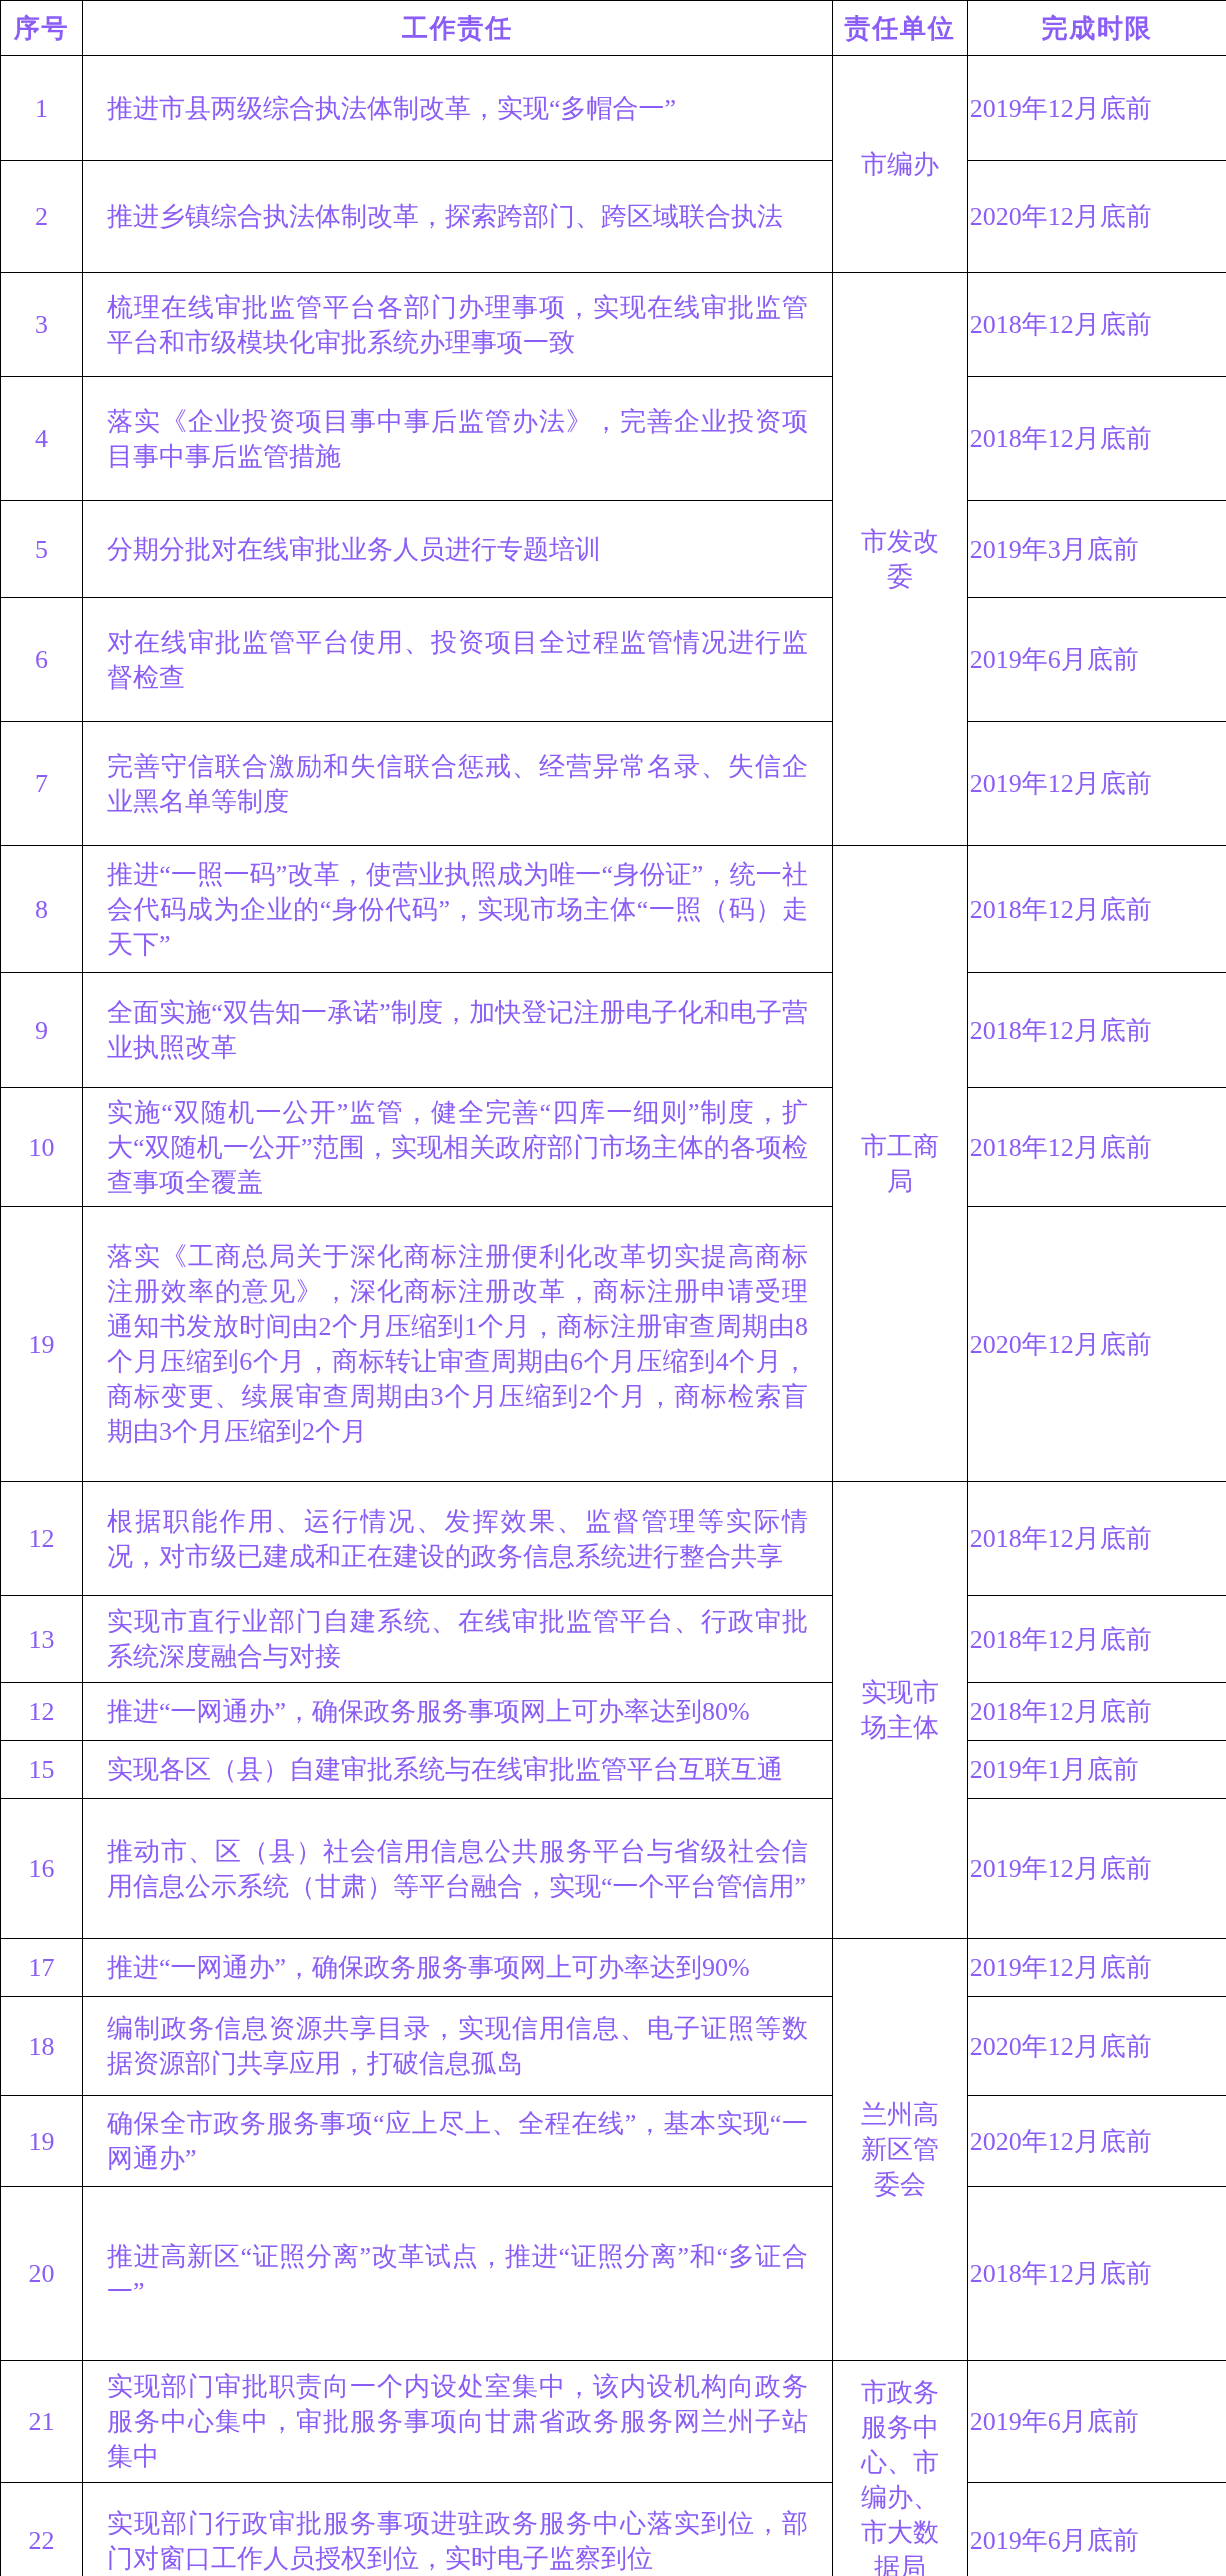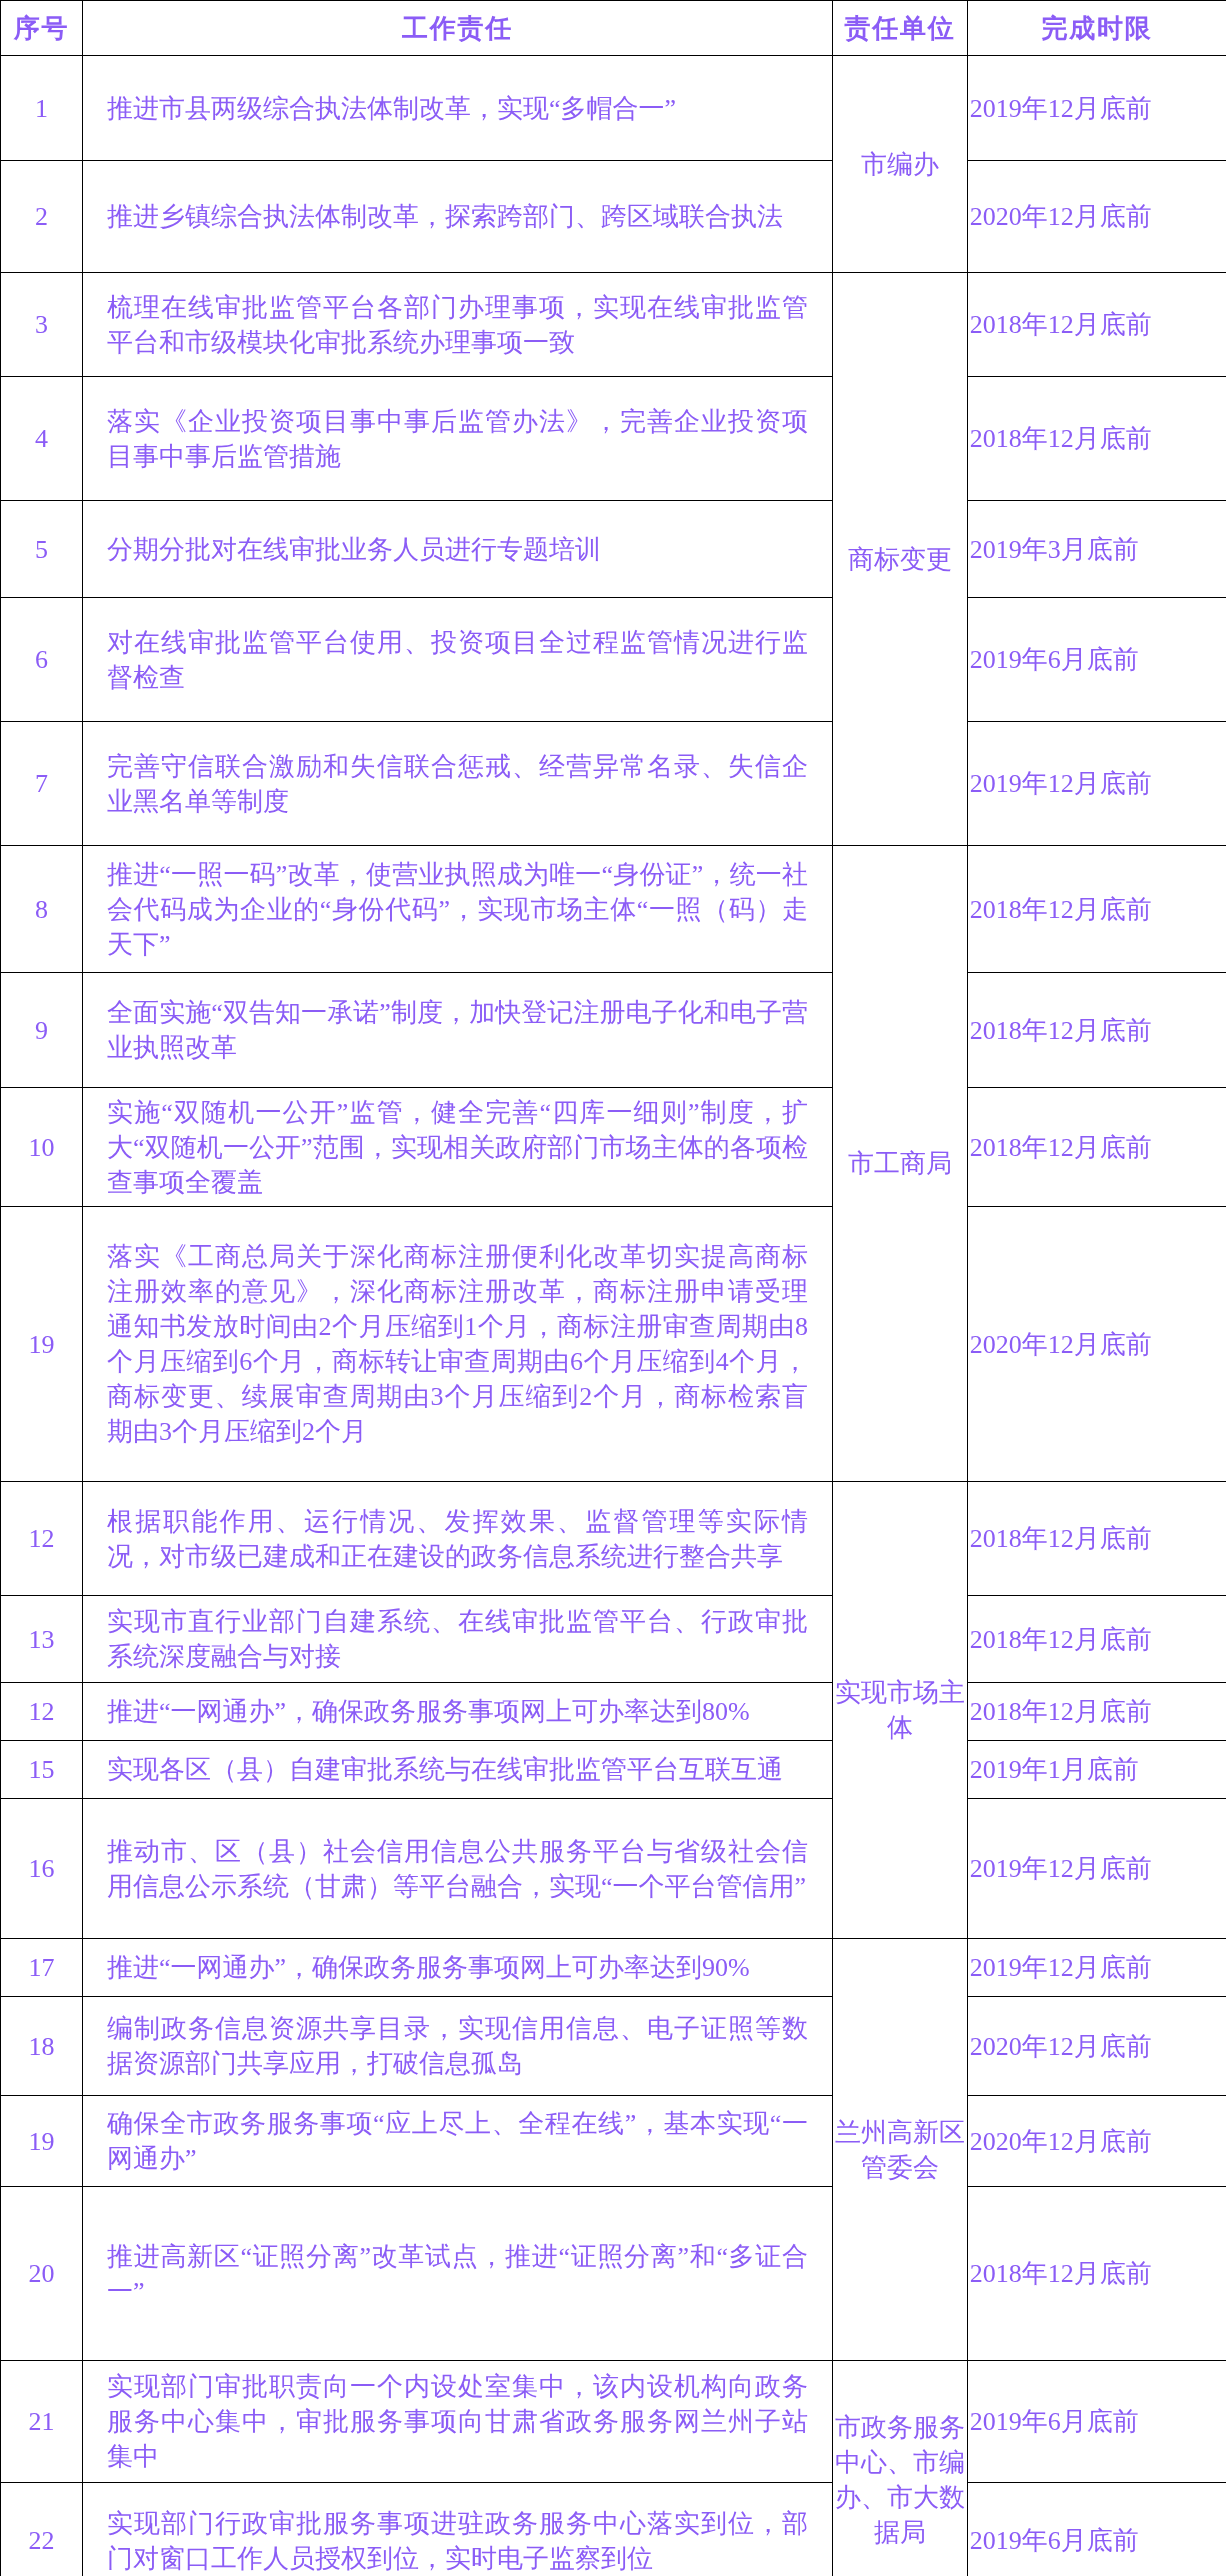"市编办" .unit-cell { padding: 0 0 -> 0 18px }
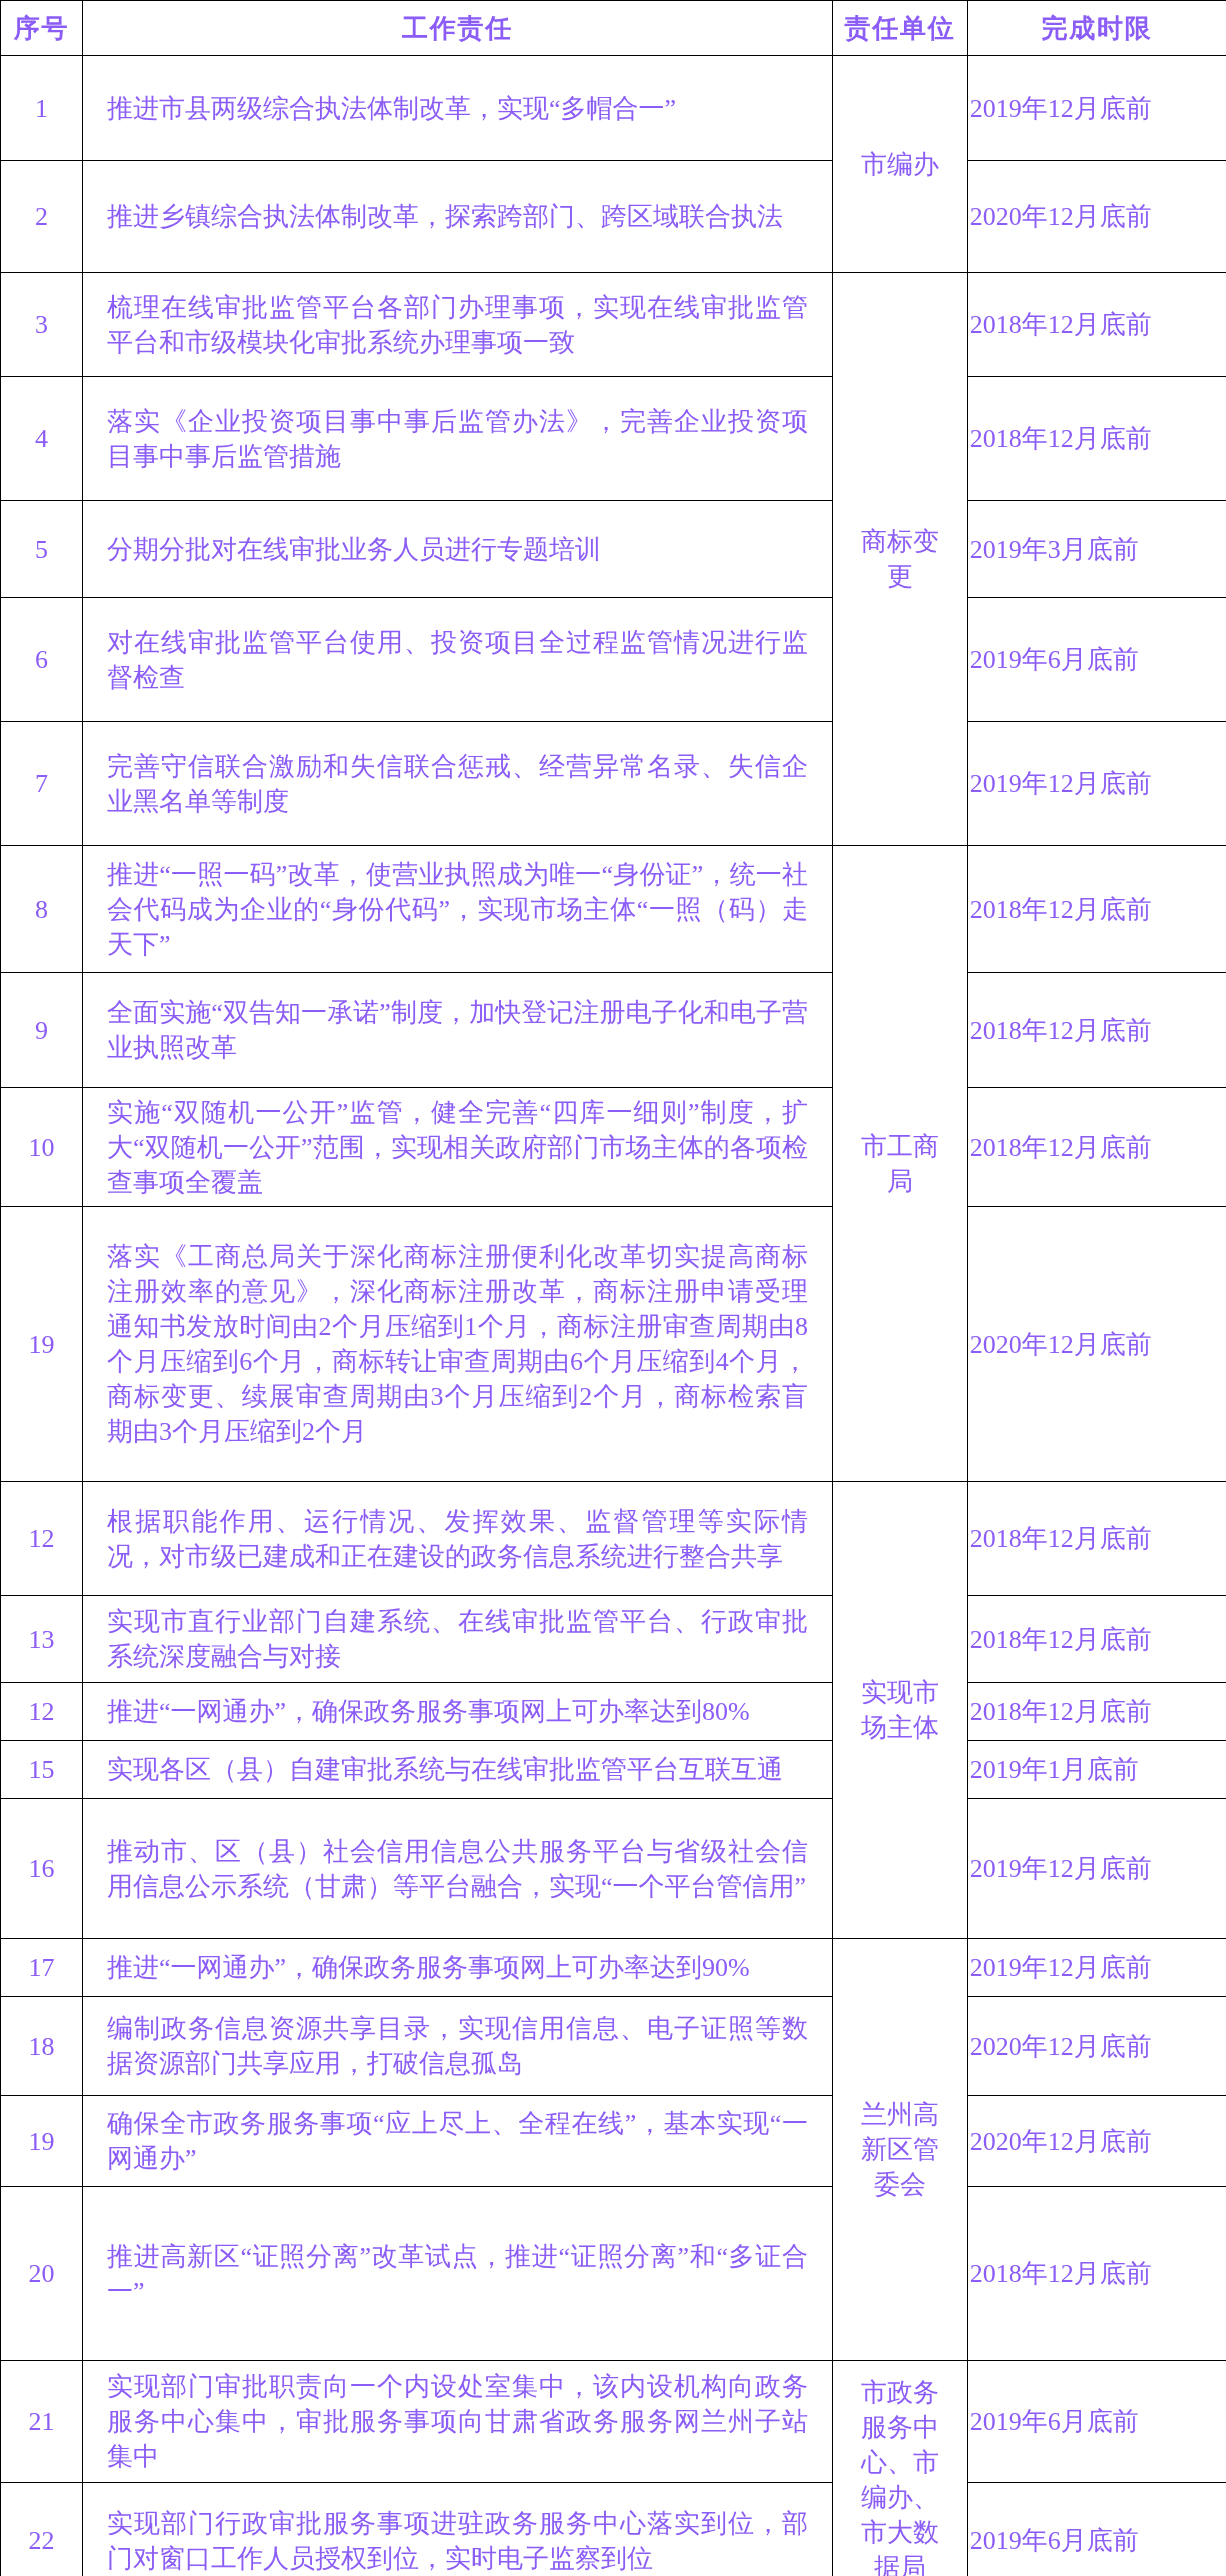"商标变更" td.unit-cell { text: 商标变更 -> 市发改委 }
